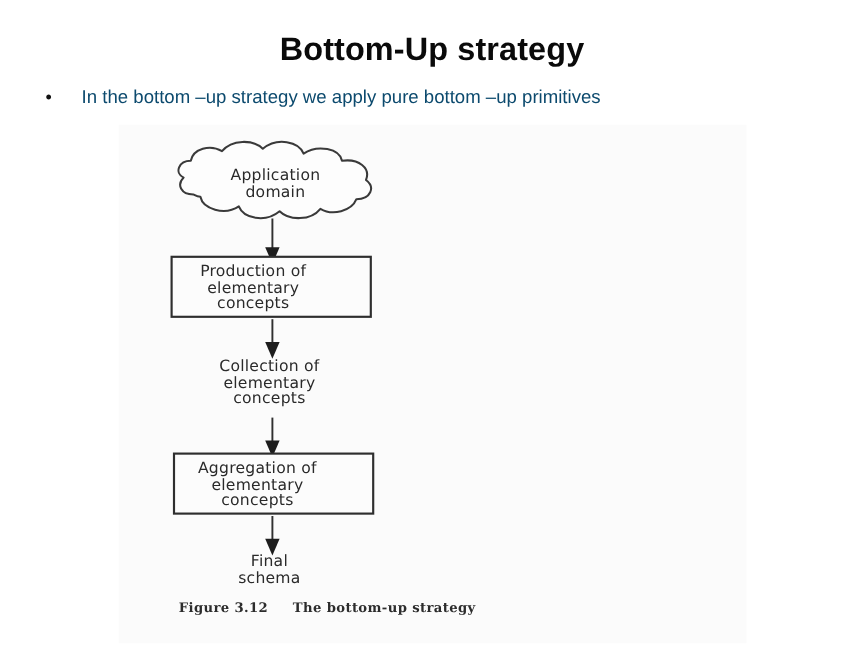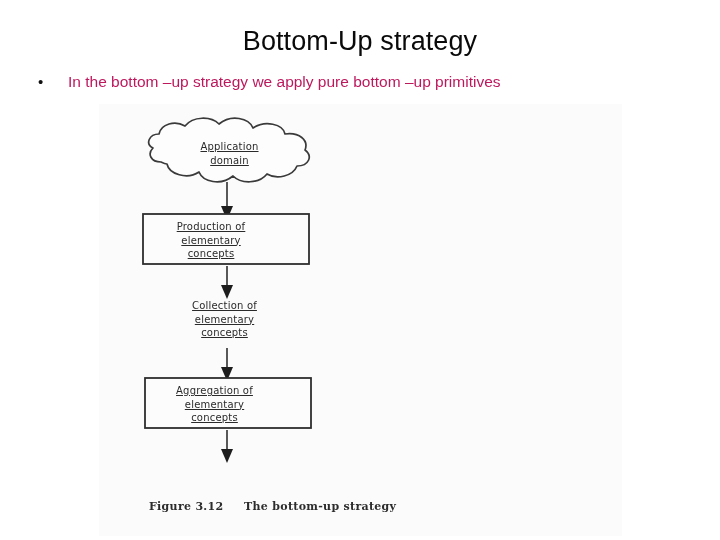"Bottom-Up strategy" .slide-title { font-weight: 400 -> 700 }
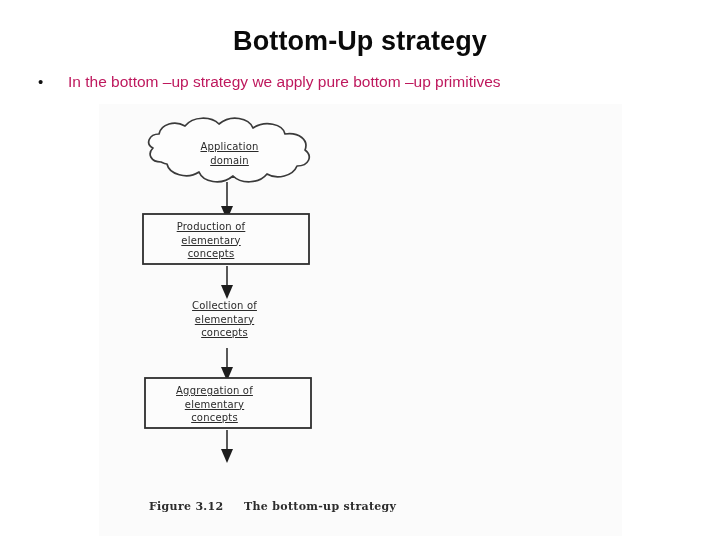"In the bottom –up strategy" .bullet-text { color: #be185d -> #0c4a6e }
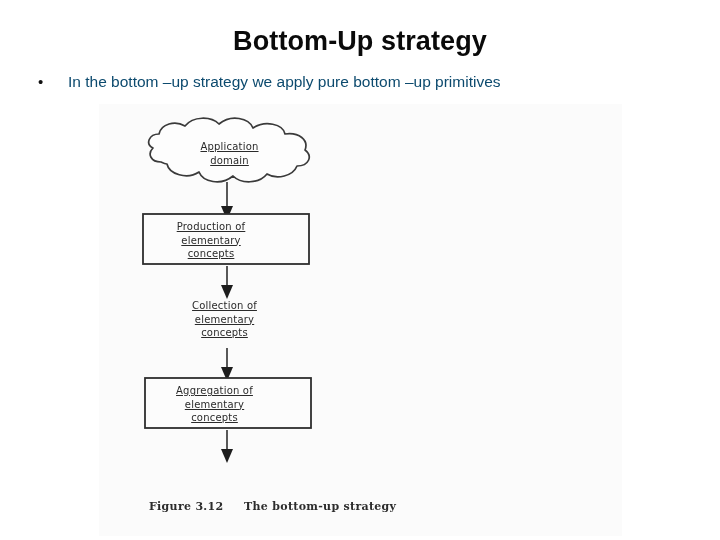"Application" .node-text { font-size: 10px -> 13px; text-decoration: underline -> none }
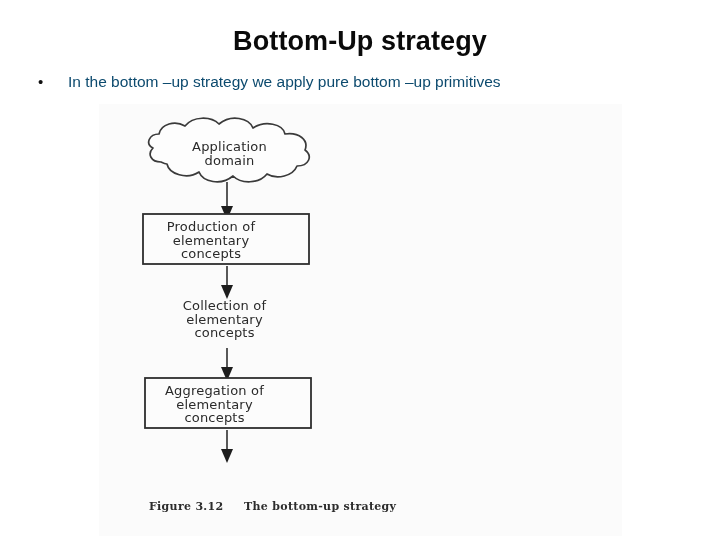"Final" div.node-text { html: none -> <div>Final schema</div> }
